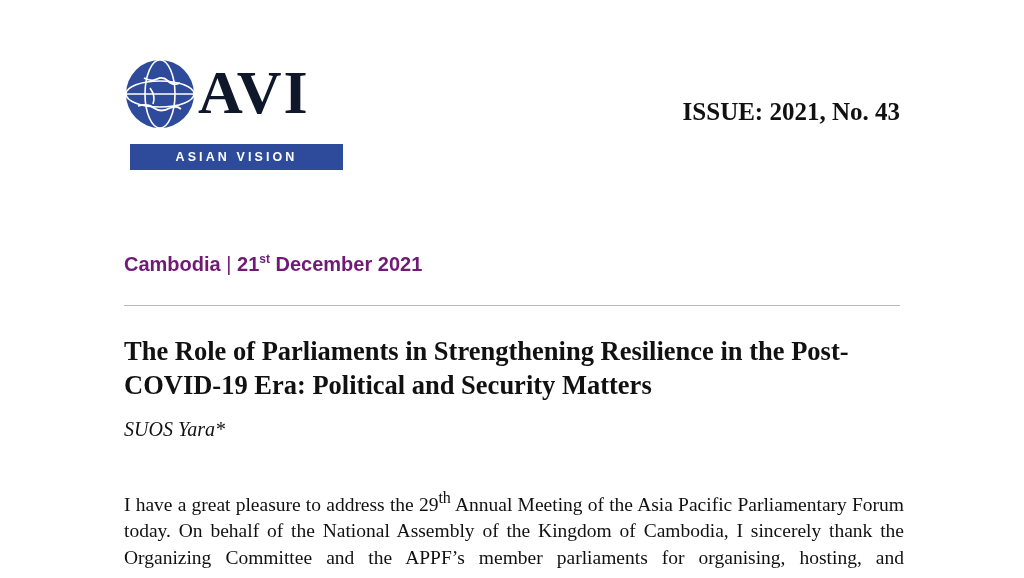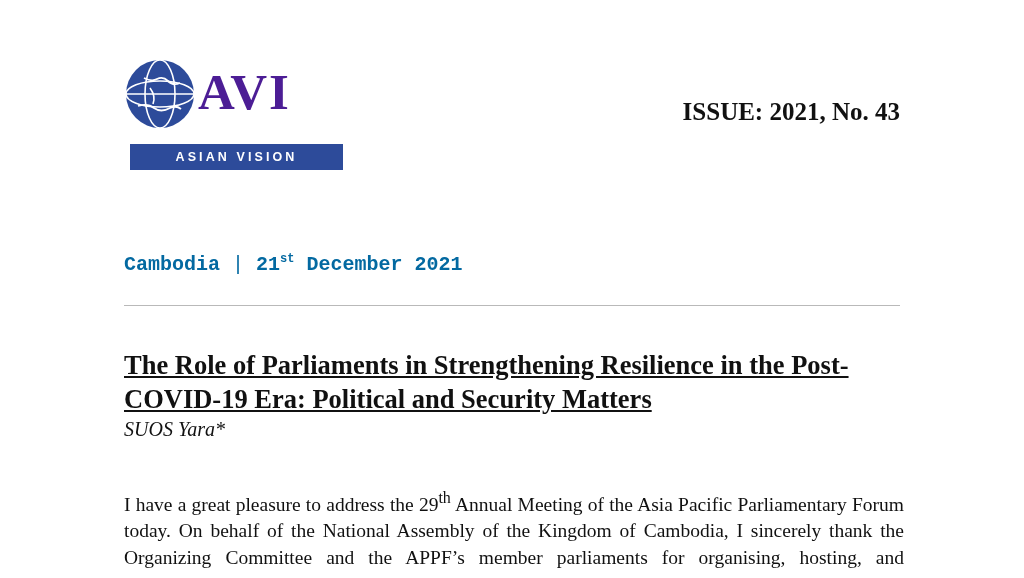"AVI" .logo-wordmark { color: #4c1d95 -> #0f172a; font-size: 51px -> 62px }
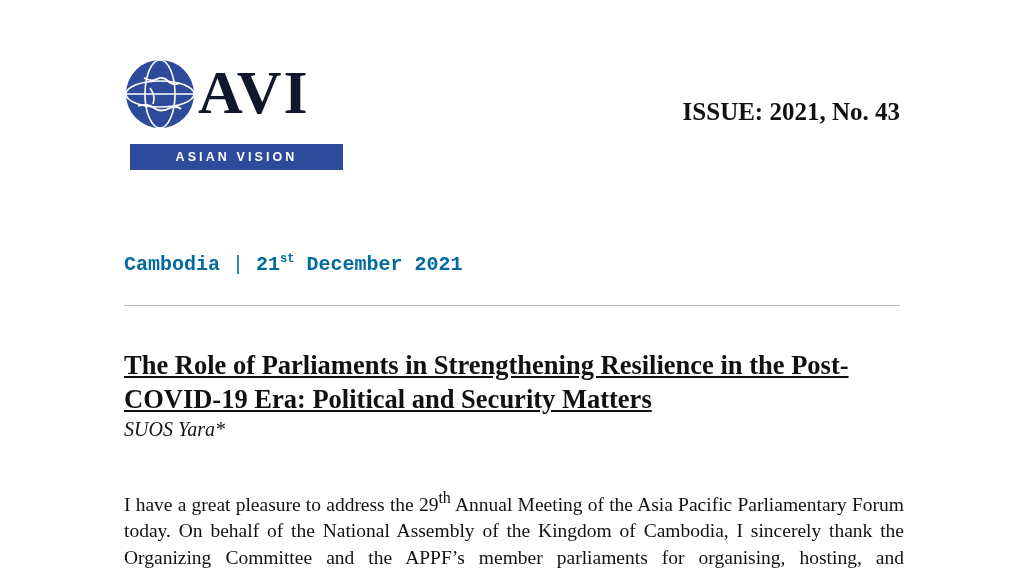"Cambodia | 21st December 2021" .dateline { color: #0369a1 -> #701a75; font-family: Liberation Mono, monospace -> Liberation Sans, sans-serif }
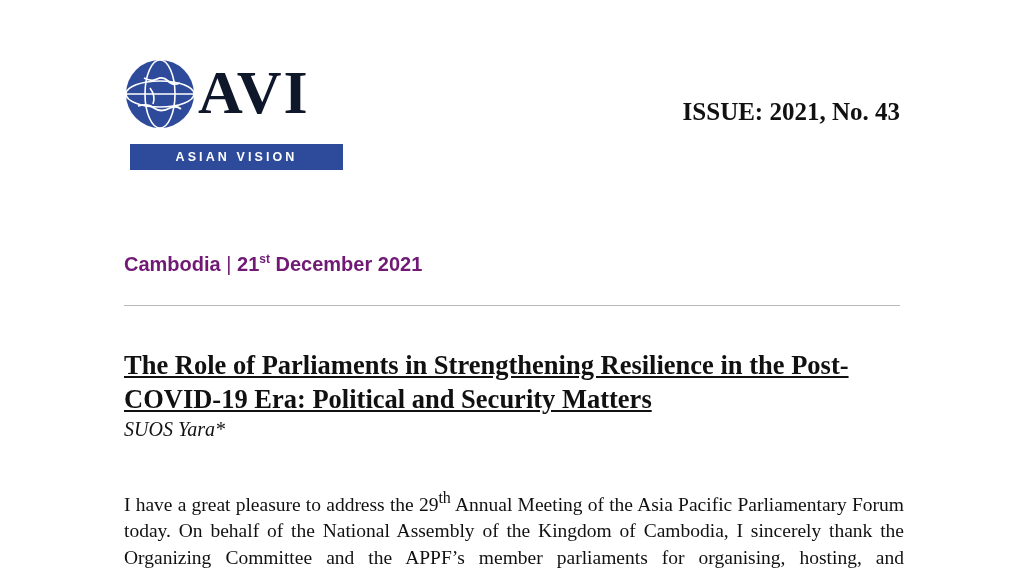"The Role of Parliaments in" .article-title { text-decoration: underline -> none; top: 330px -> 316px }
